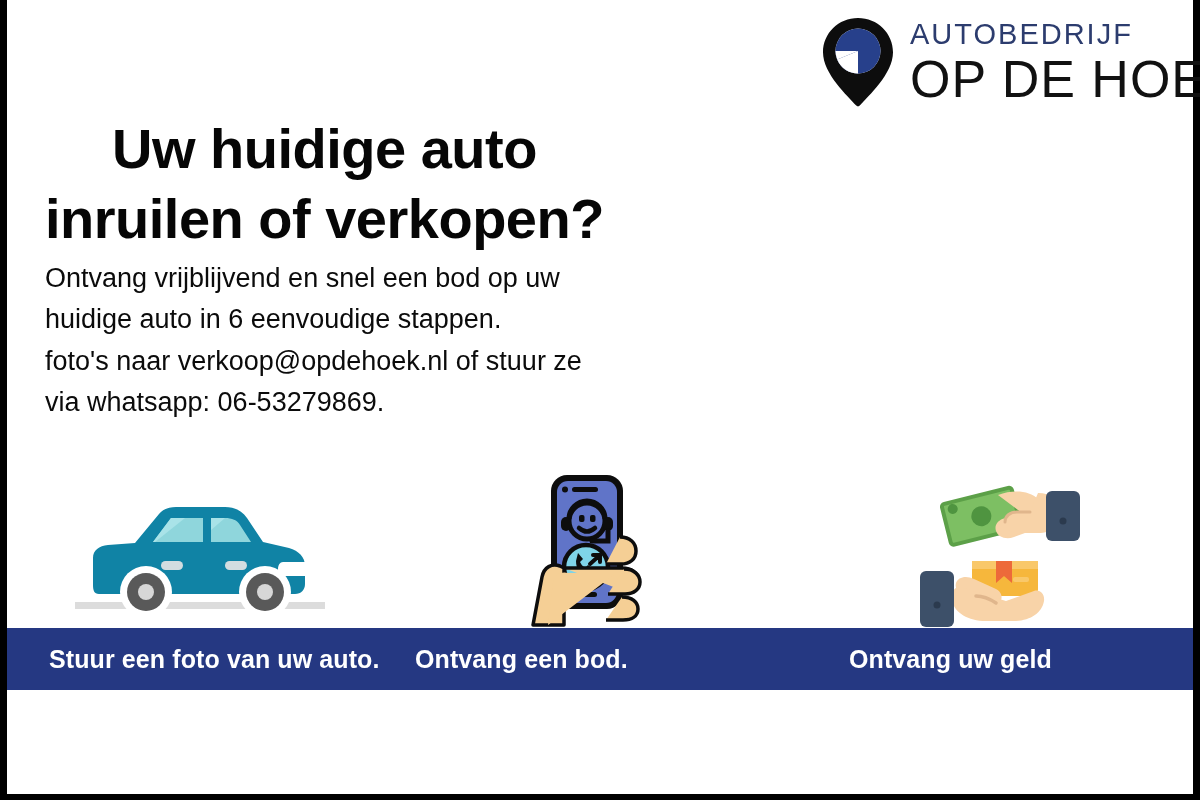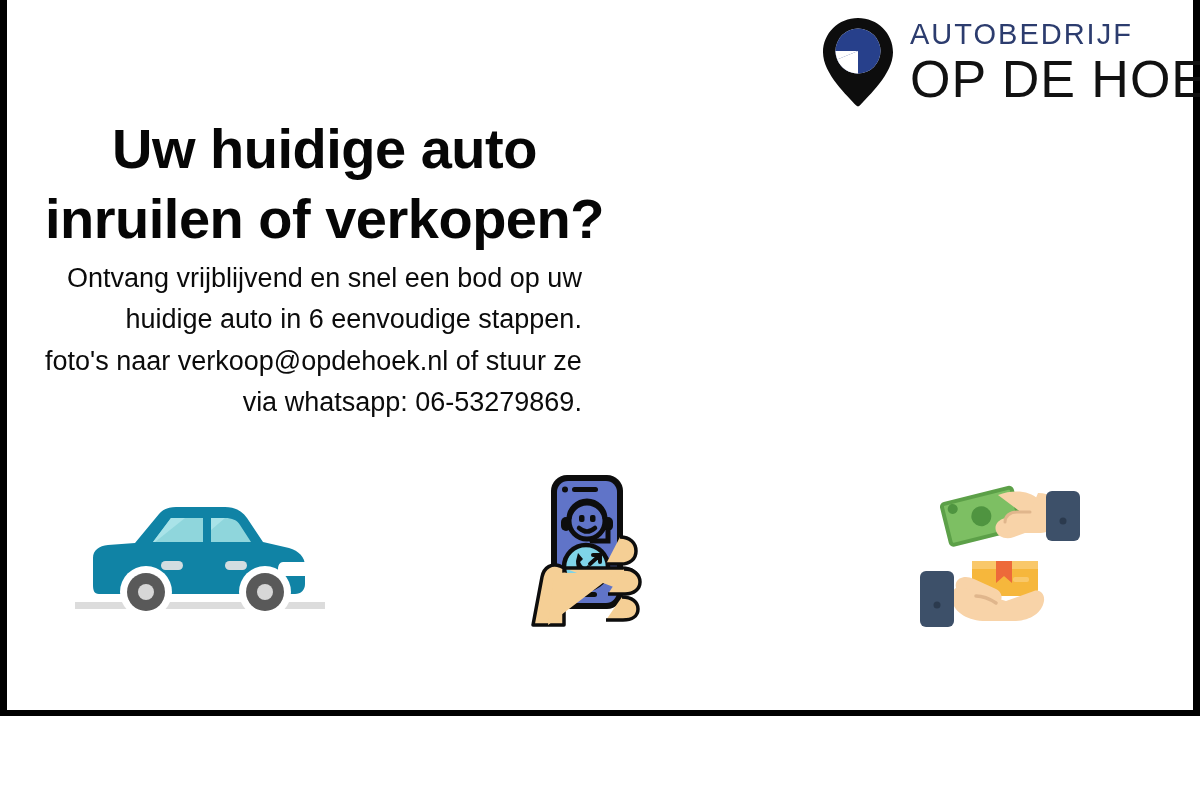"AUTOBEDRIJF" #poster { height: 716px -> 800px }
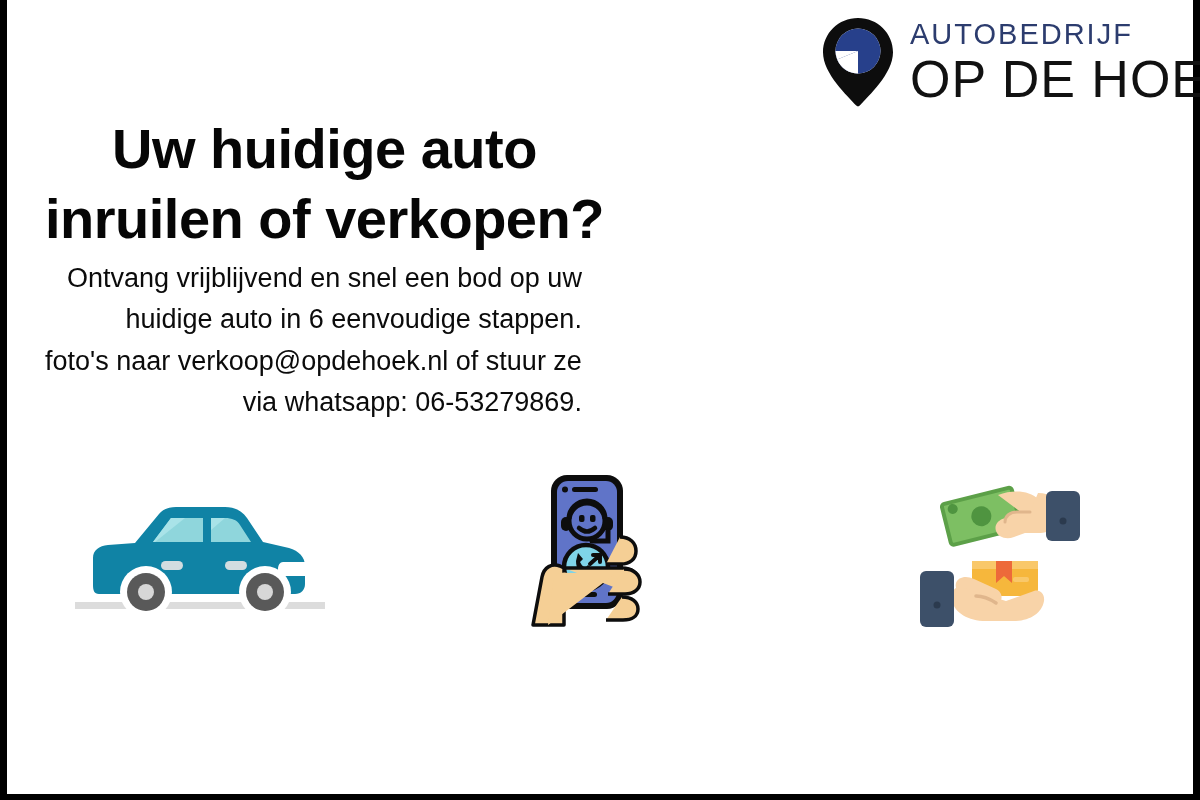"Ontvang vrijblijvend en snel een" .body-copy { text-align: right -> none }
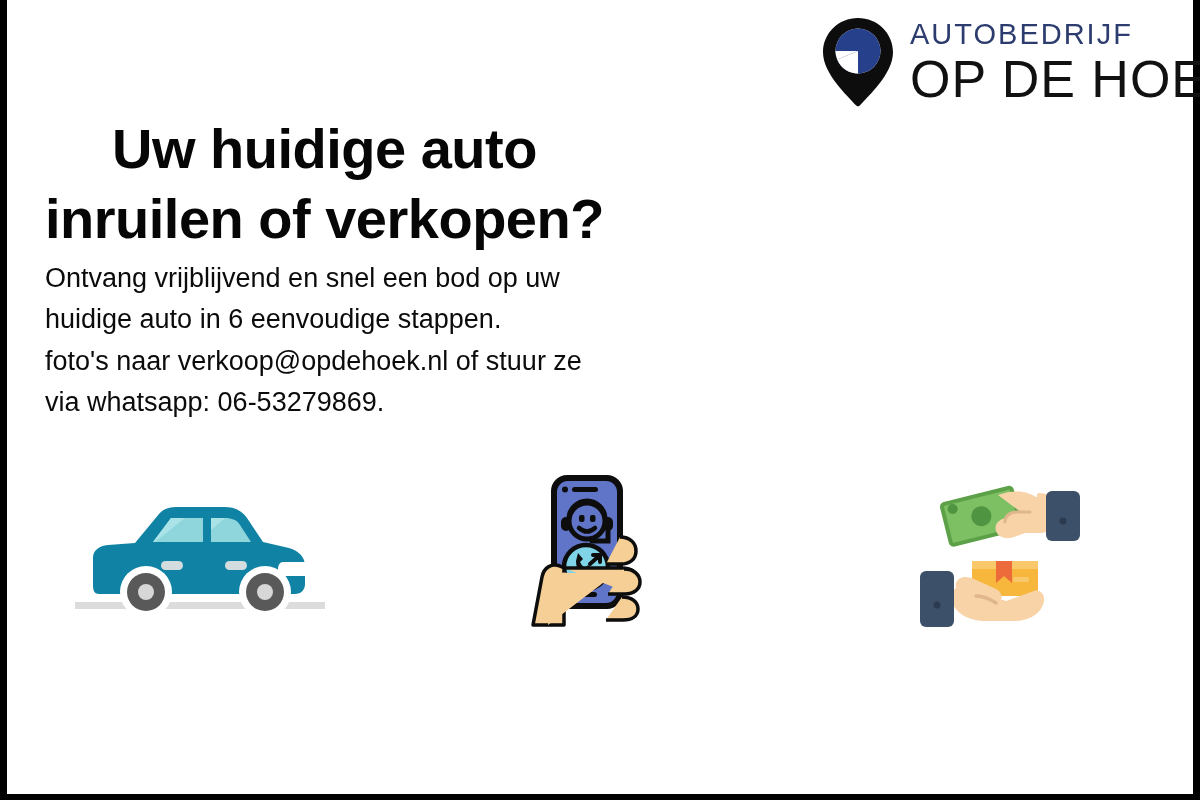"Stuur een foto van uw" div.blue-band { html: none -> <div> <div>Stuur een foto van uw auto.</div> <div>Ontvang een bod.</div> <div>Ontvang uw geld</div> </div> }
